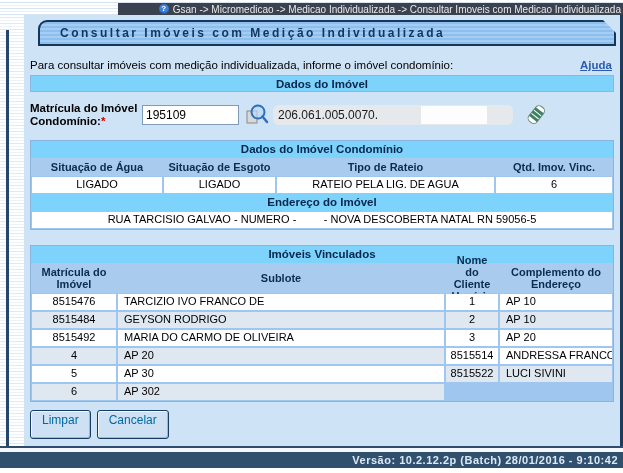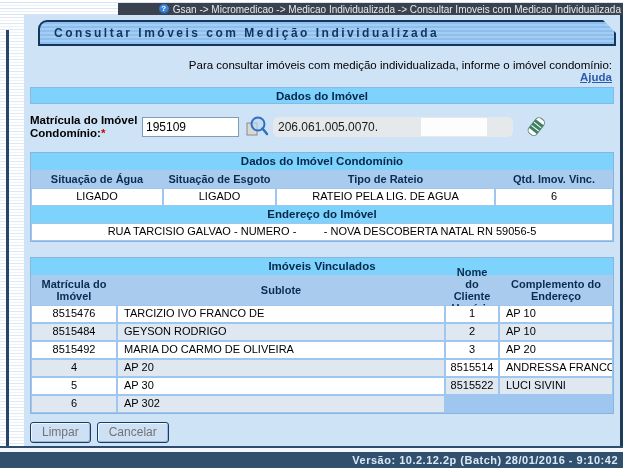"Consultar Imóveis com Medição" .title-bar span { padding-left: 14px -> 20px }
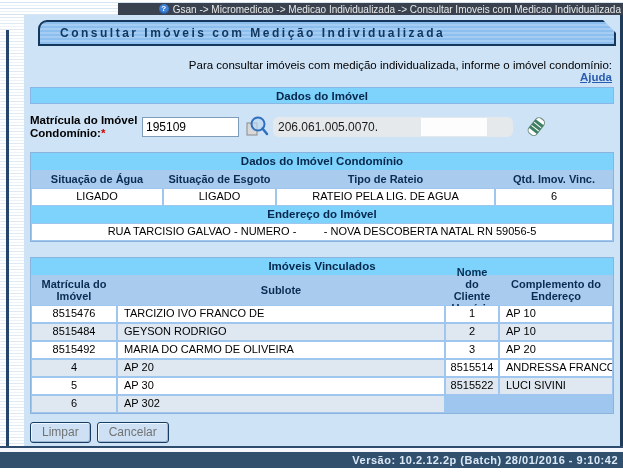"Para consultar imóveis com medição" .instruction-row { flex-direction: column -> none }
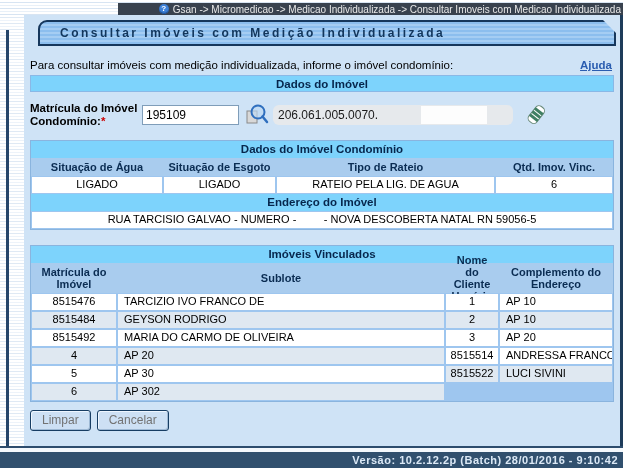"Limpar" .btn { color: #737373 -> #0369a1; padding: 2px 11px 3px -> 2px 11px 11px }
